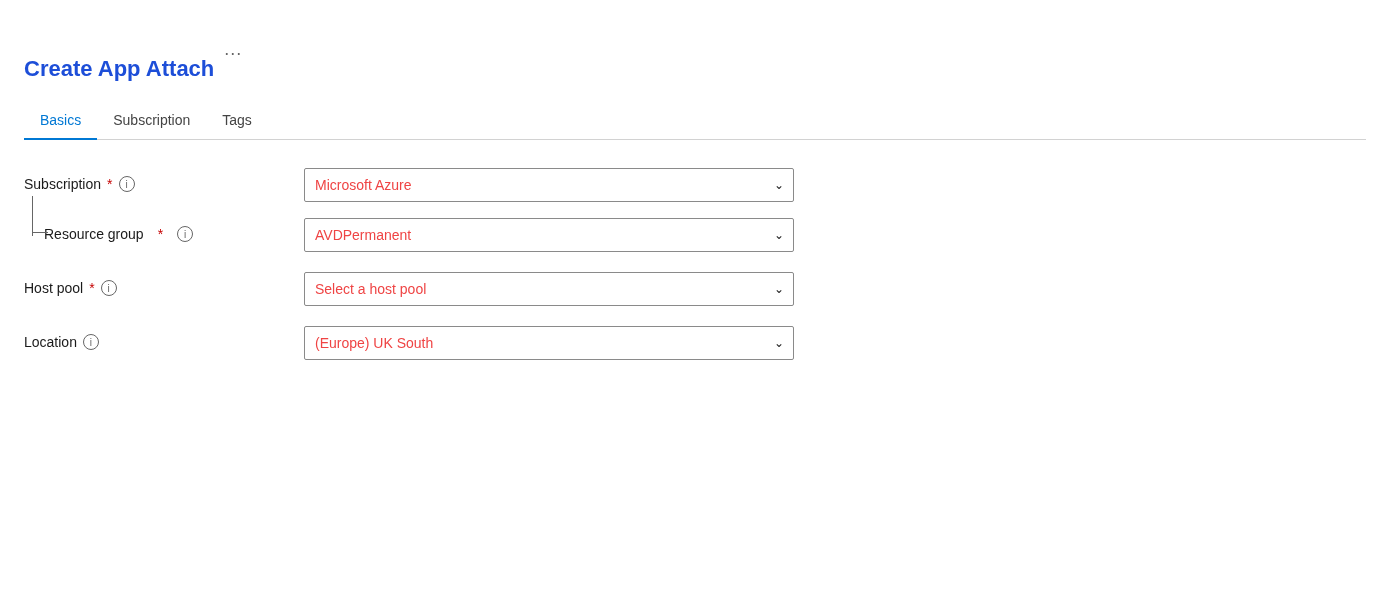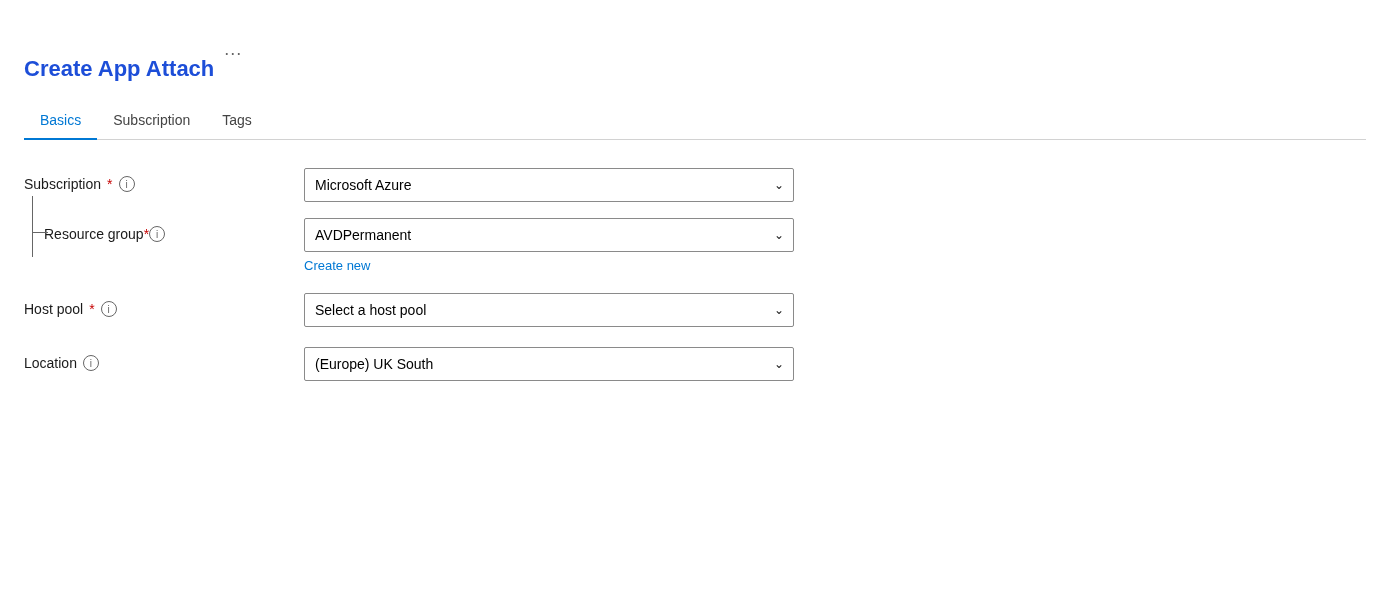"Microsoft Azure" .dropdown { color: #000000 -> #ef4444 }
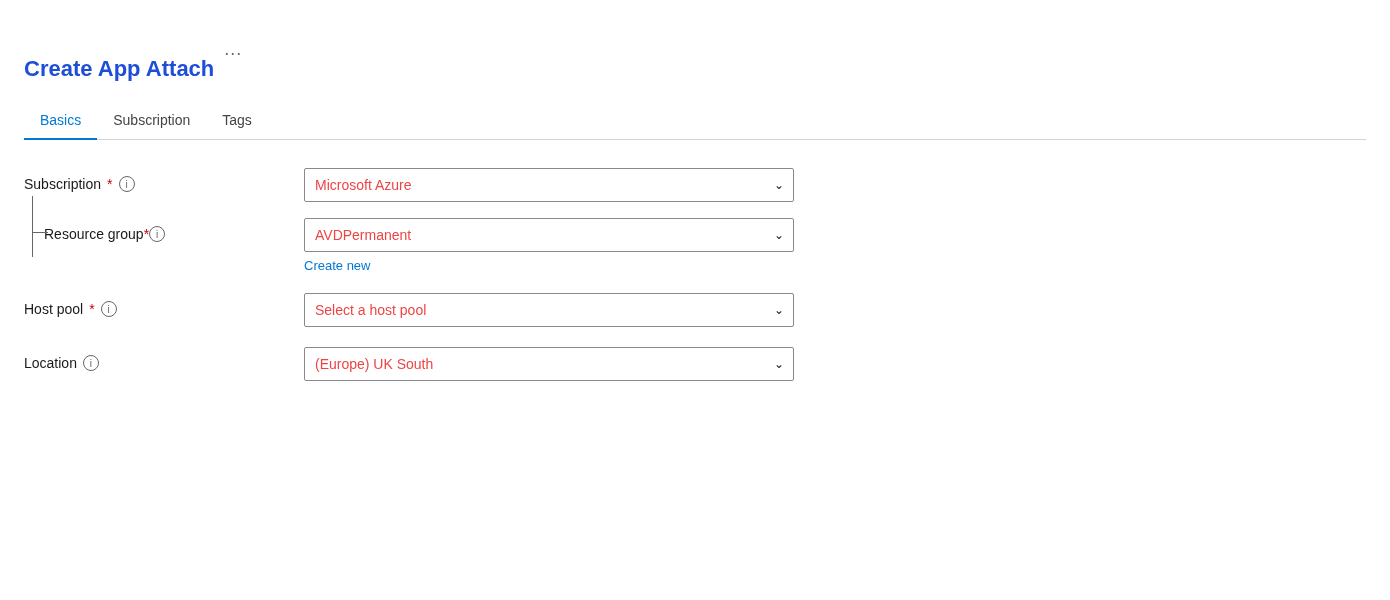"Resource group" .resource-group-label-col { gap: 0 -> 14px }
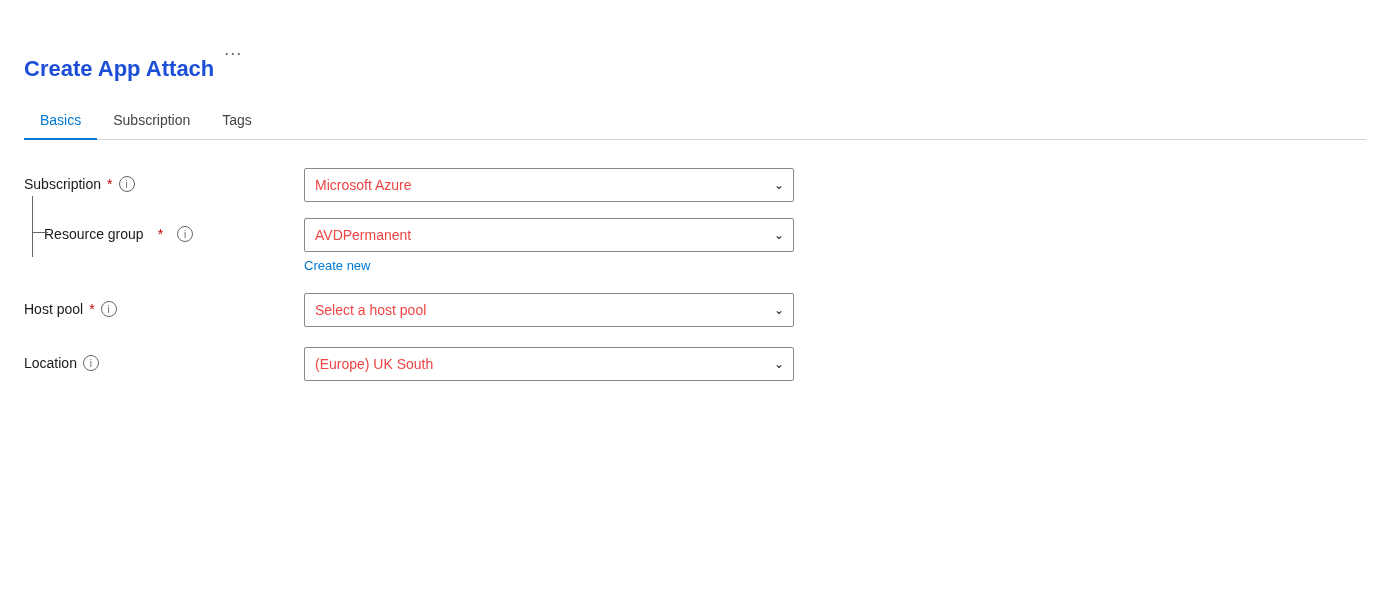"Create new" a.create-new-link { html: <a>Create new</a> -> none }
